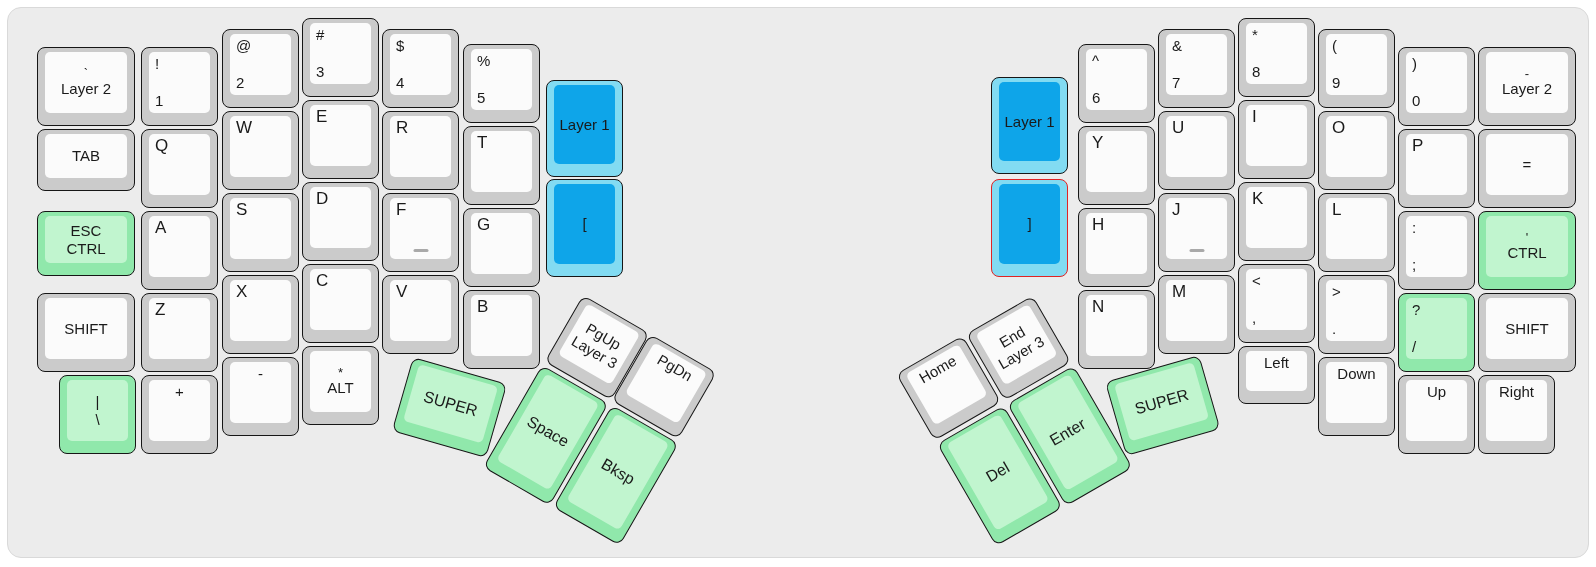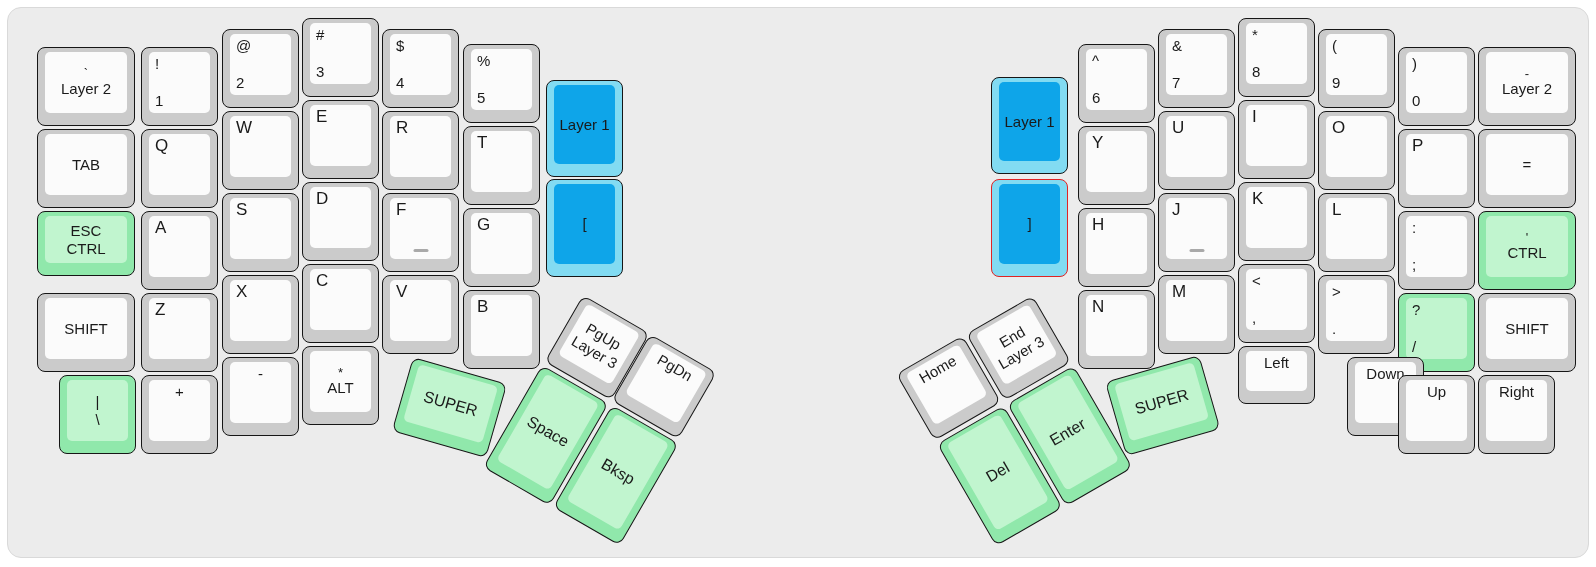"TAB" div.key { height: 79px -> 62px }
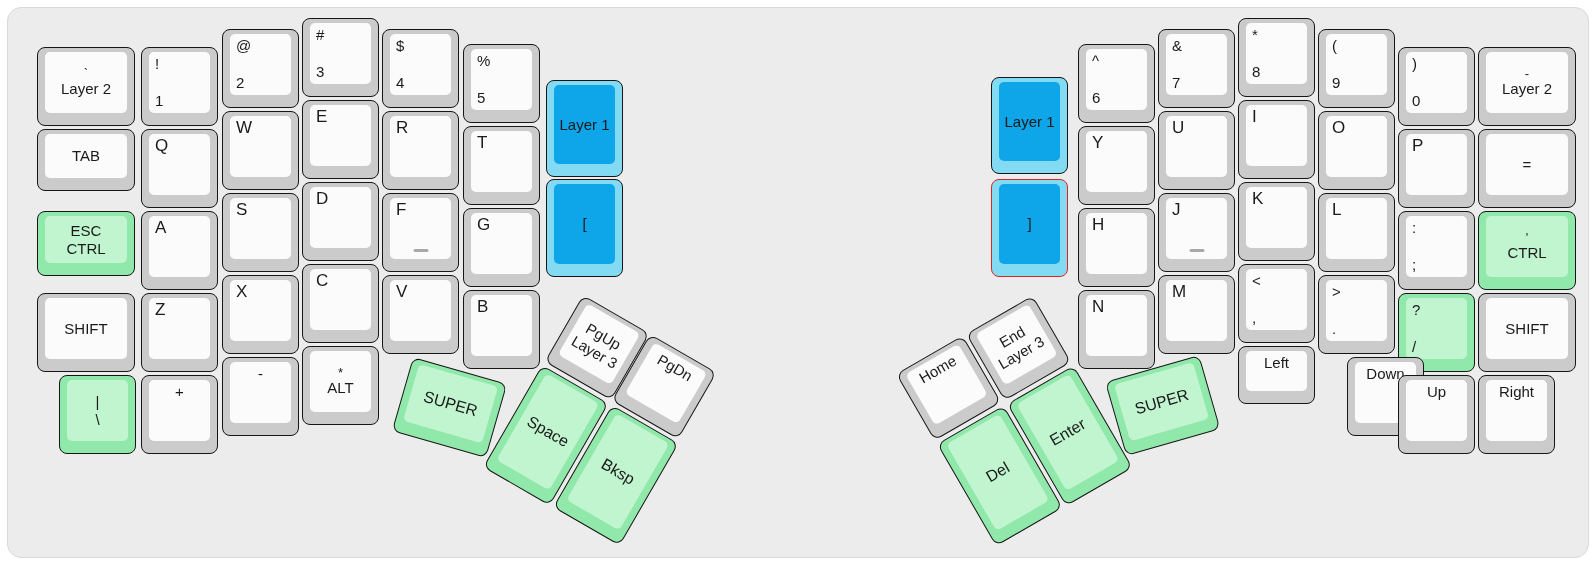"Down" div.key { margin-left: 29px -> none }
